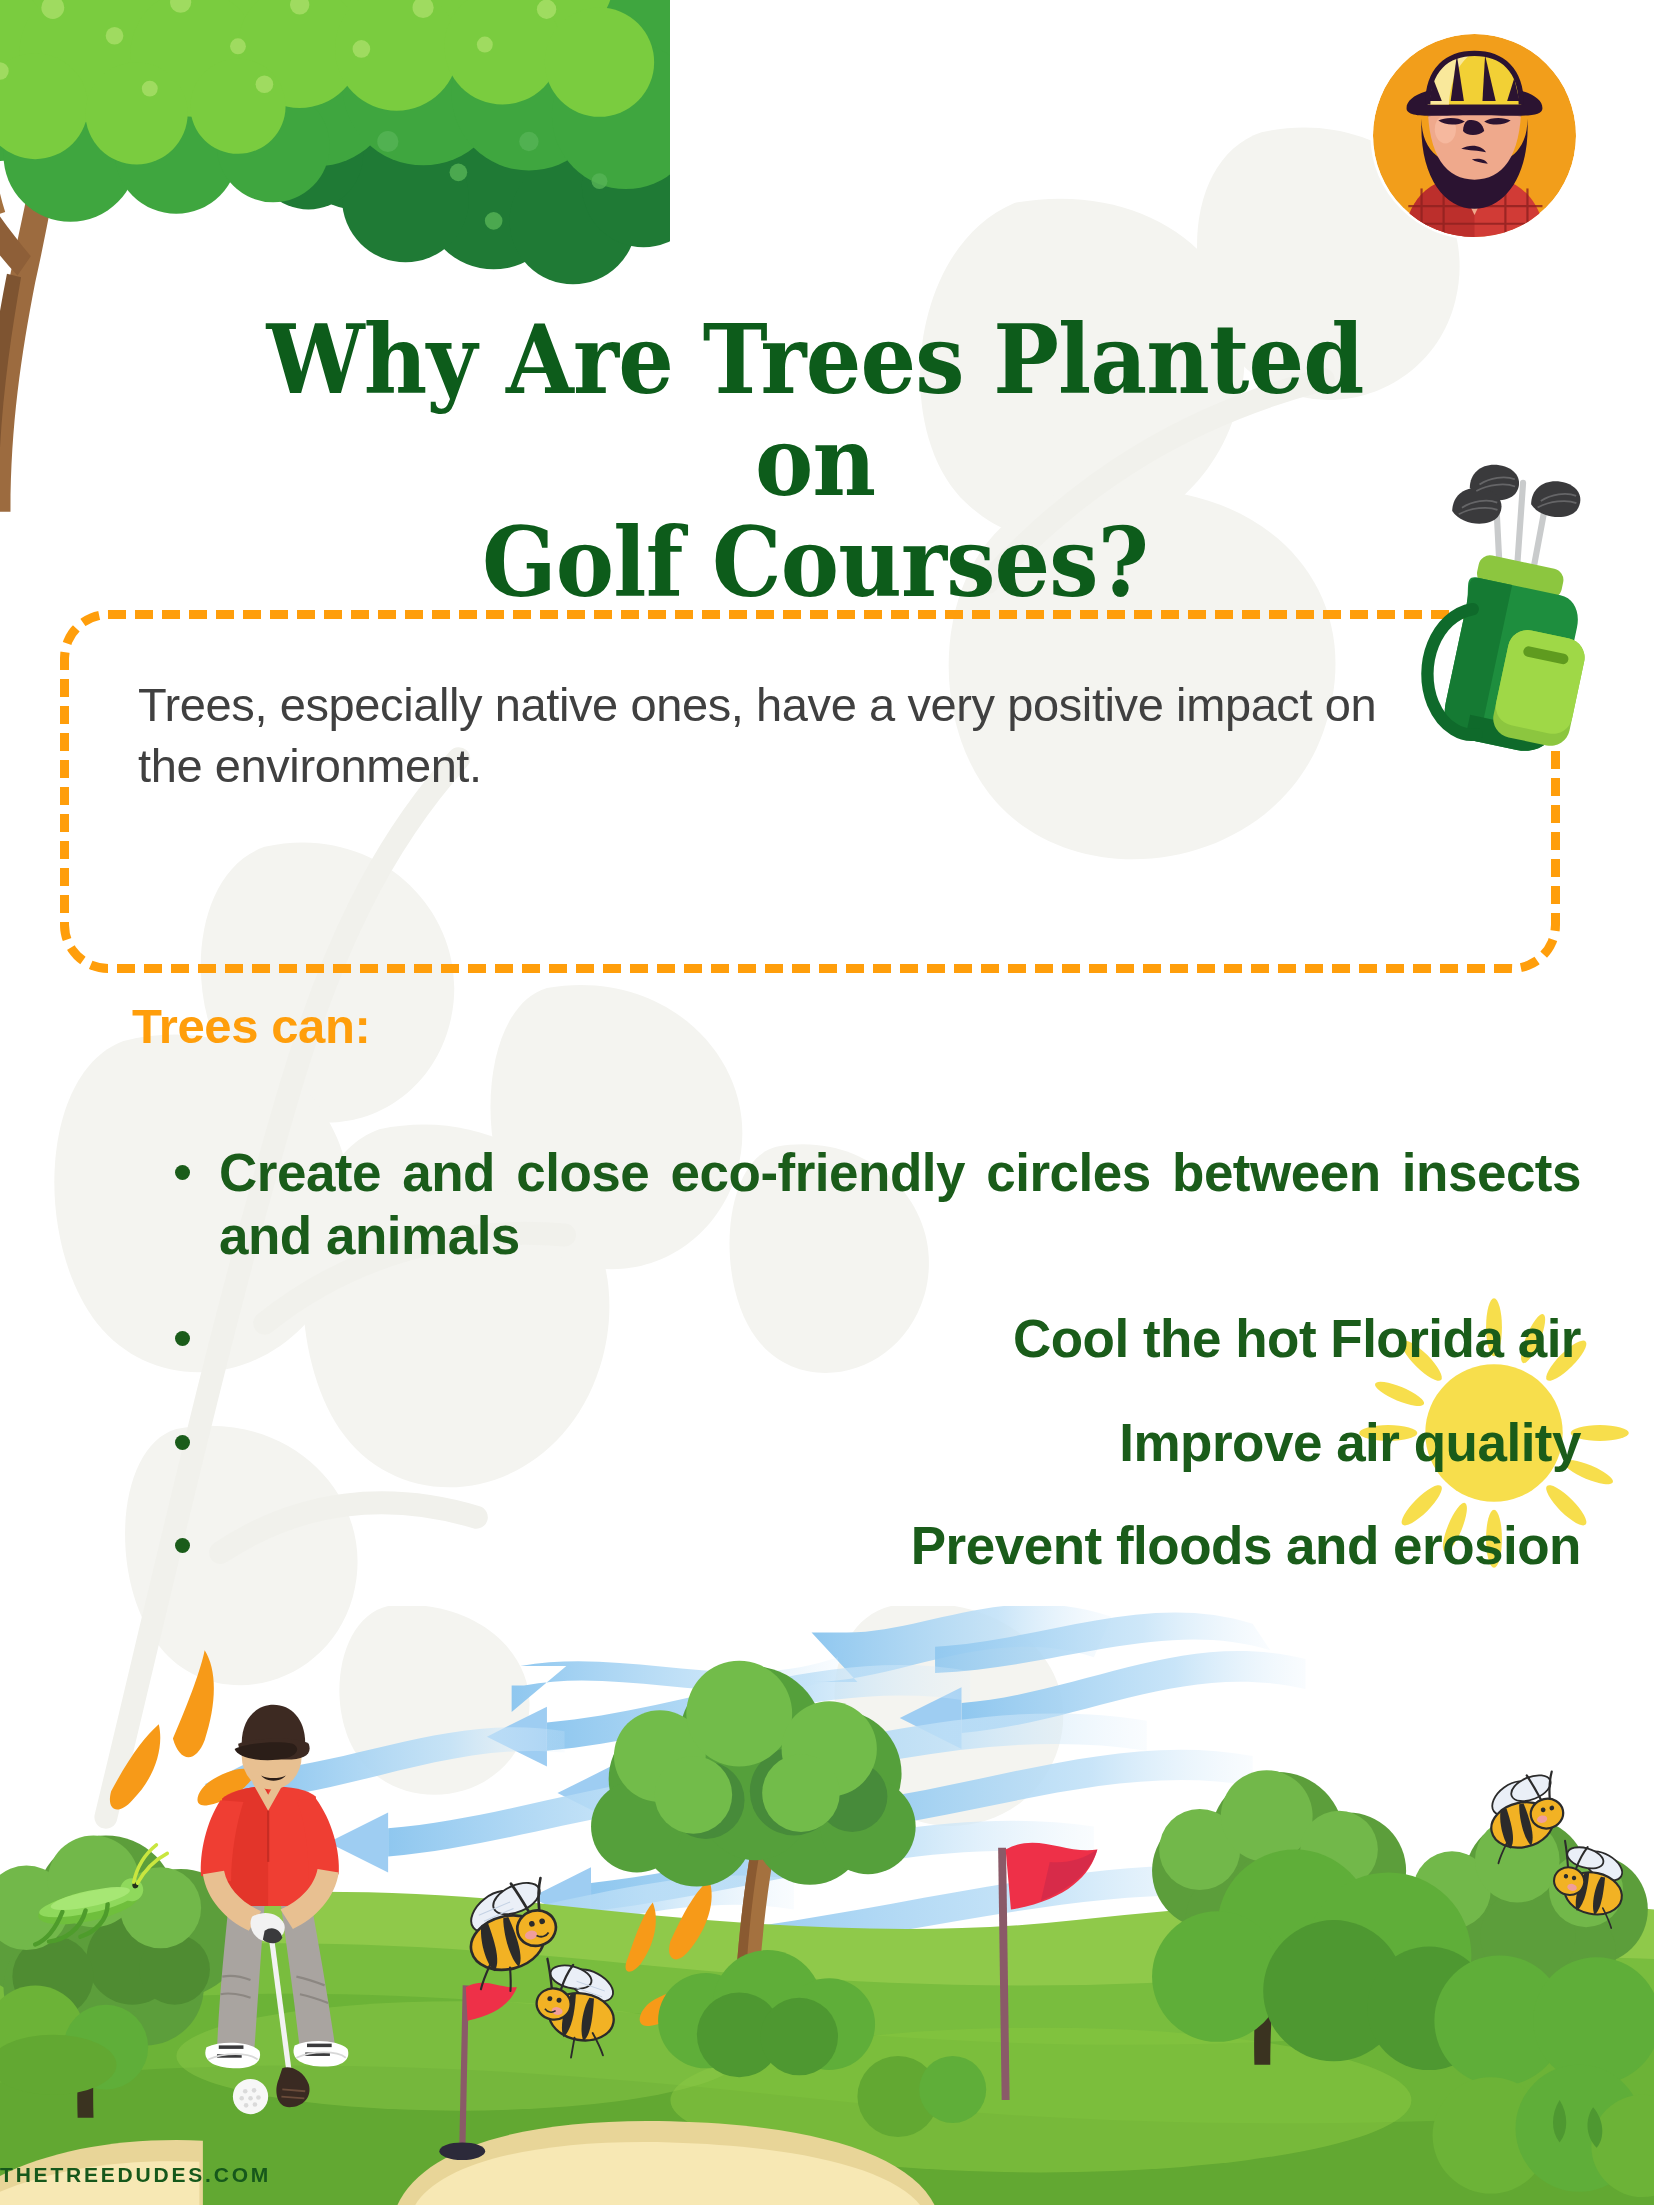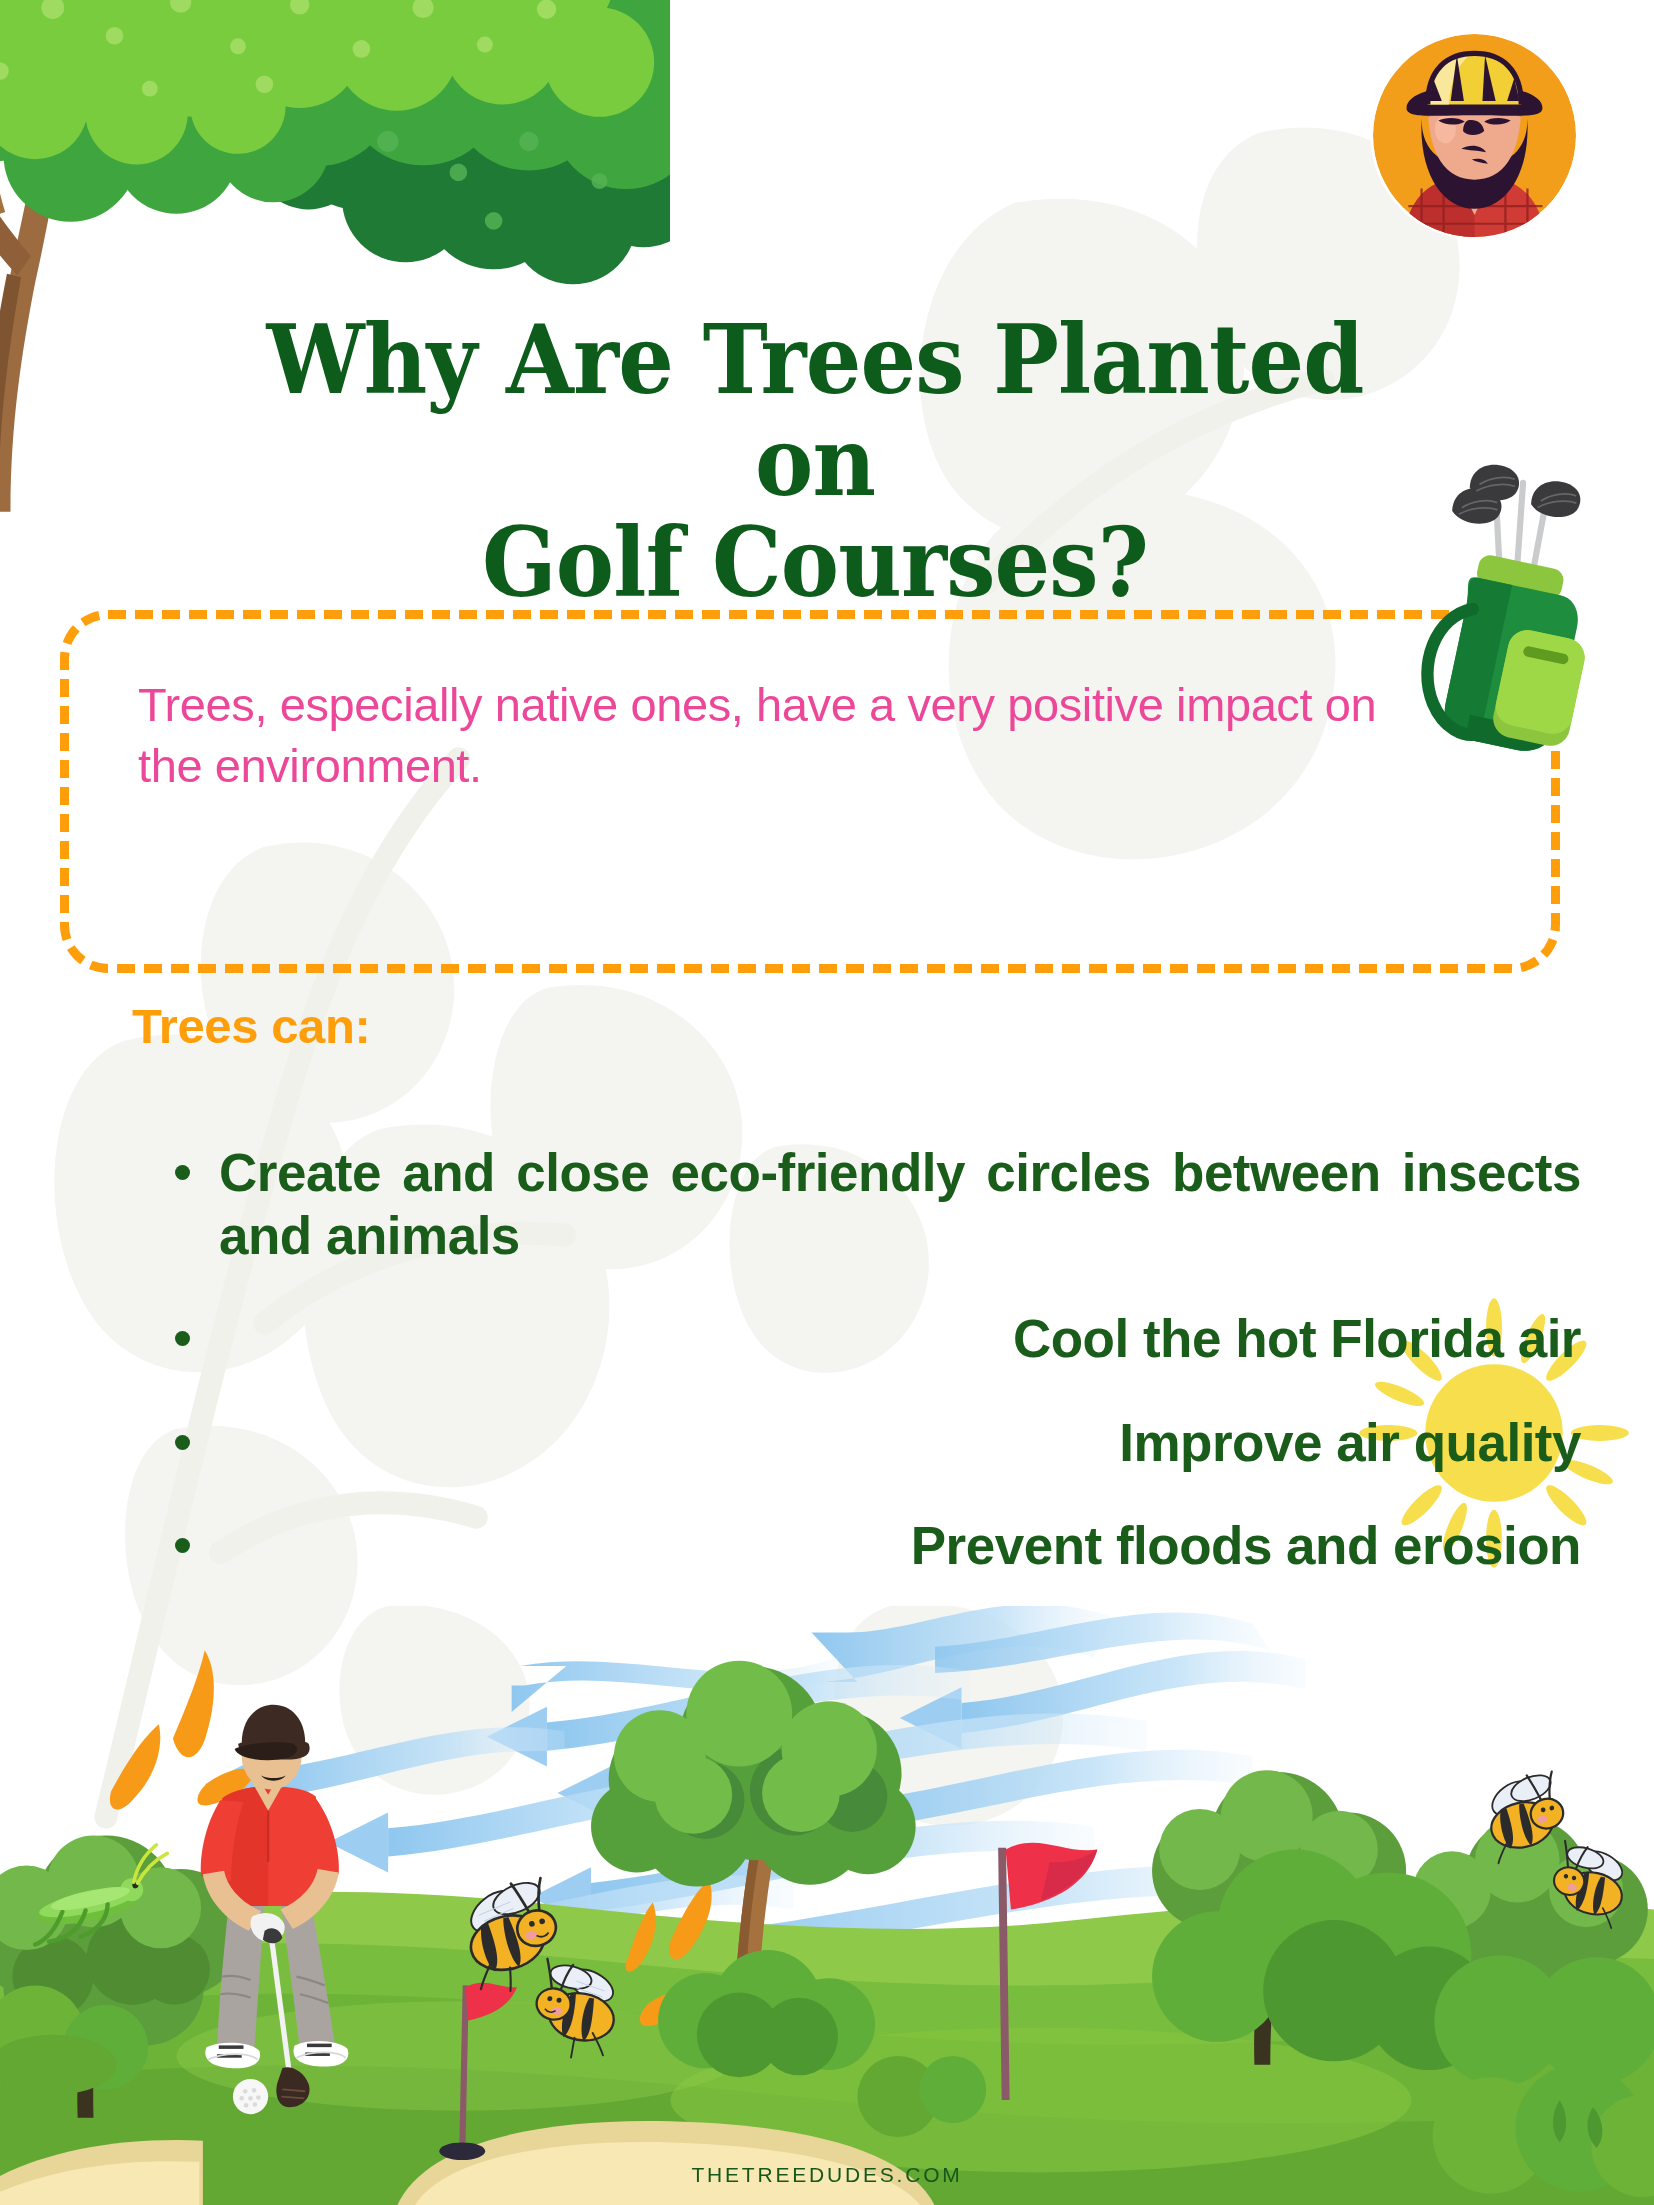"Trees, especially native ones, have" .callout-body { color: #ec4899 -> #404040 }
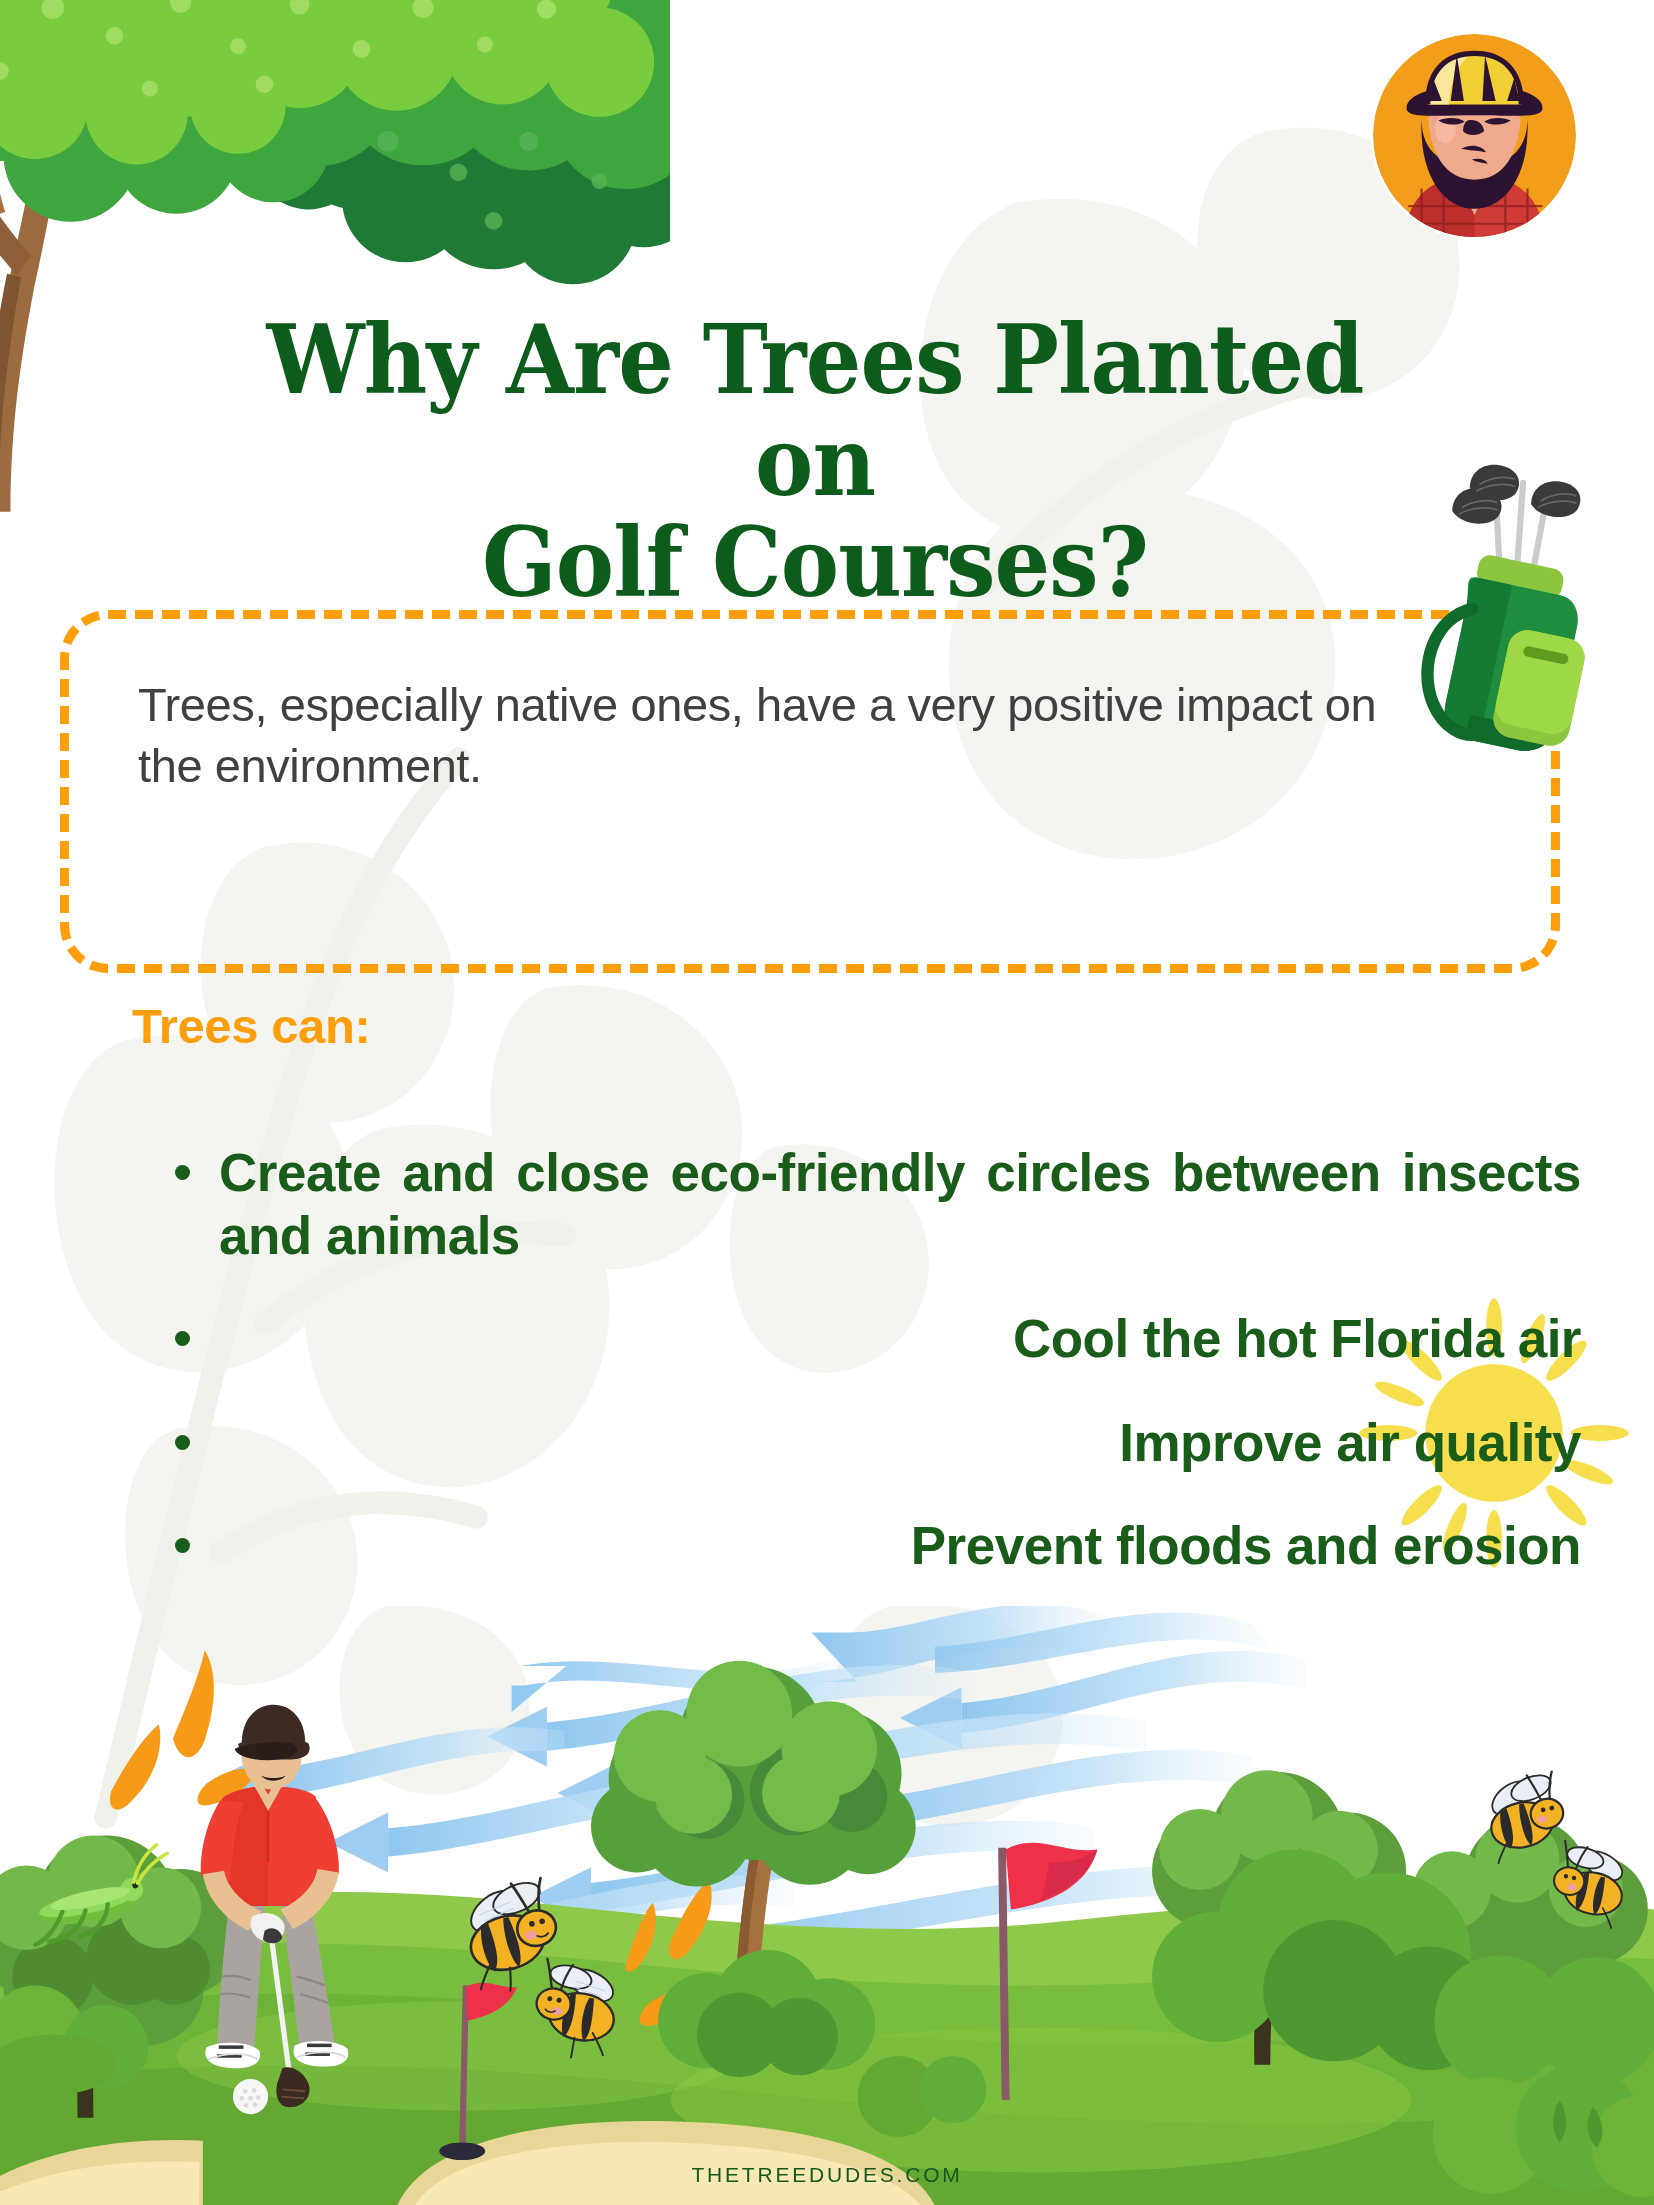"THETREEDUDES.COM" .footer { font-weight: 400 -> 700; text-align: center -> left }
